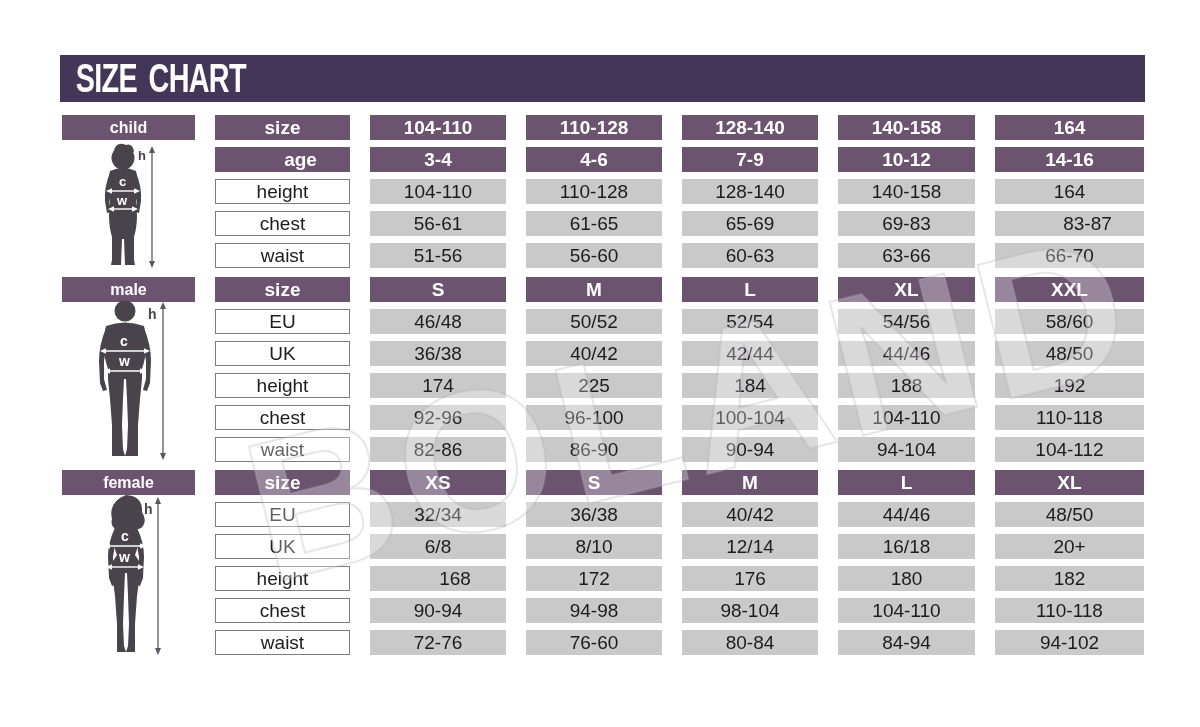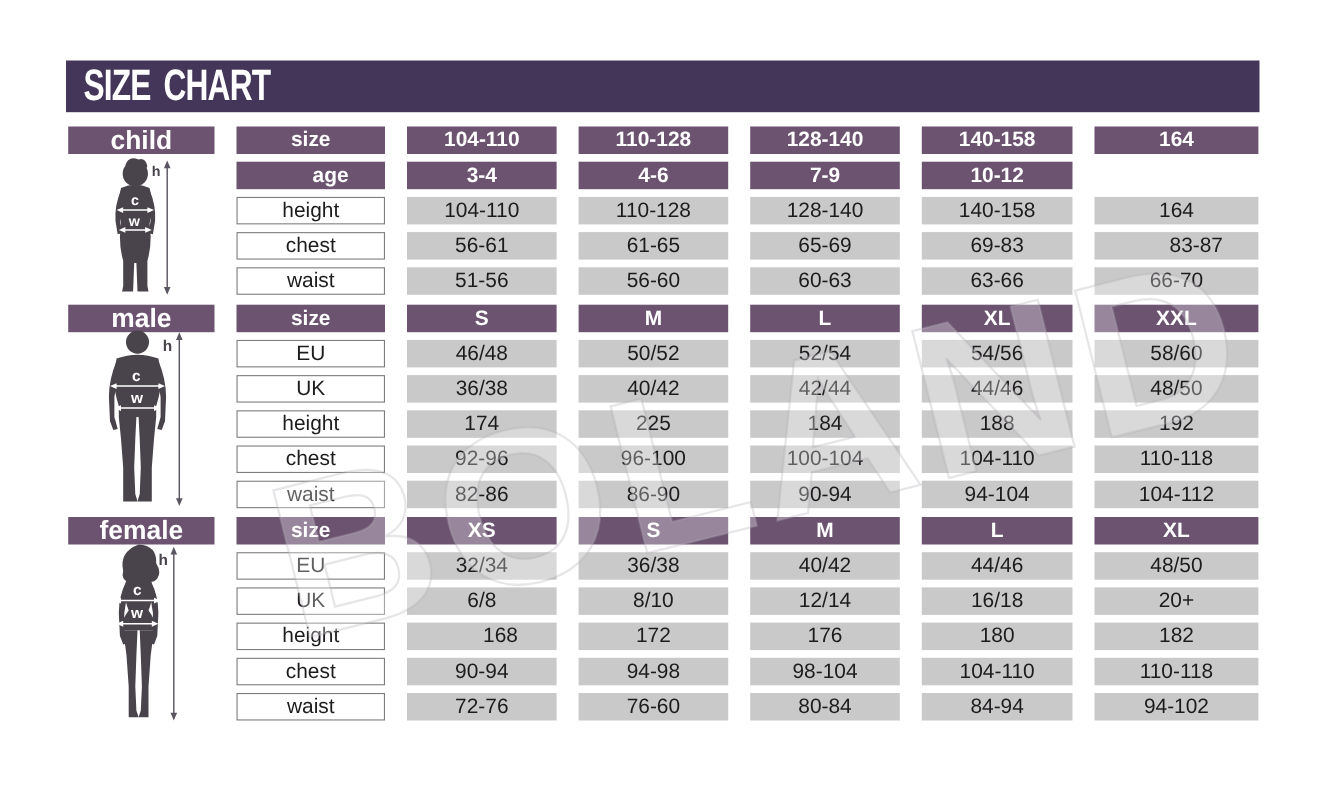"child" .section-name { font-size: 24px -> 16px }
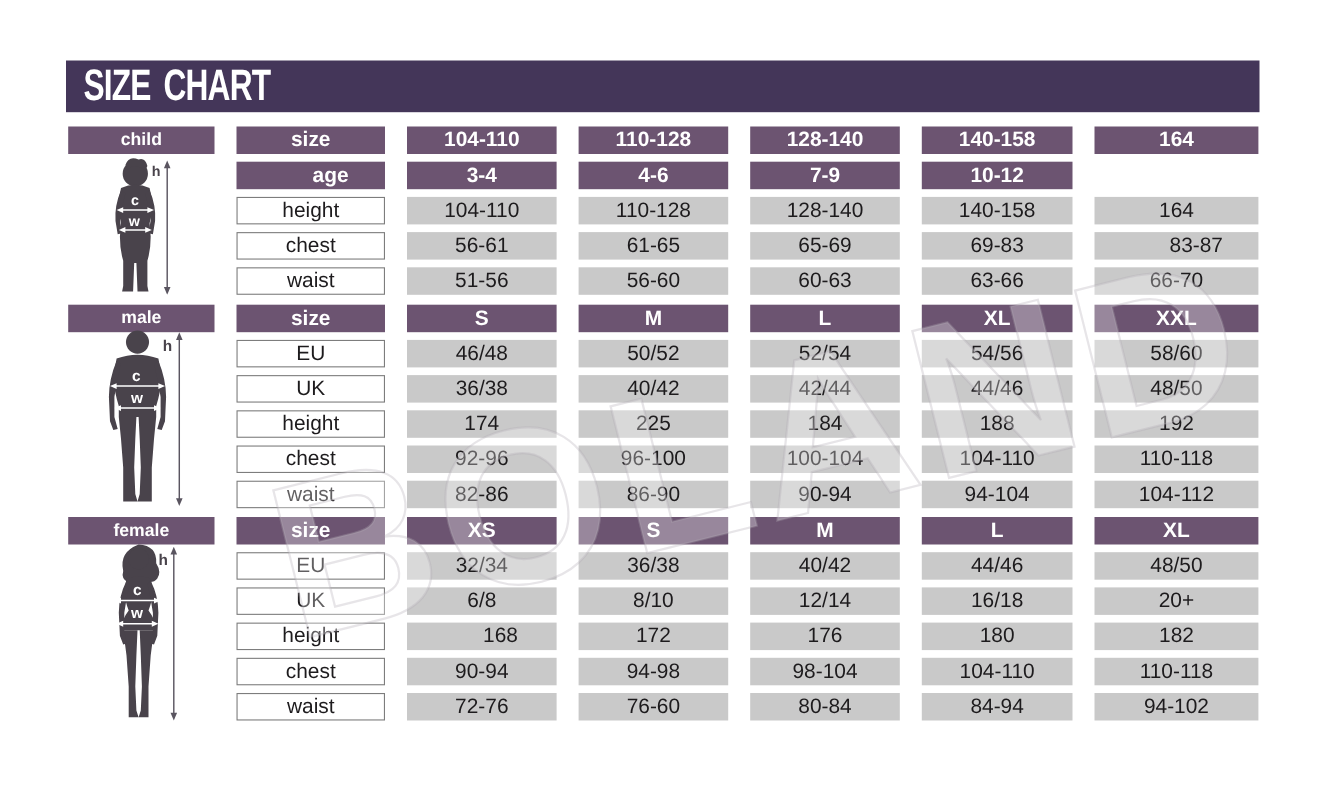"14-16" div.cell { html: none -> <div>14-16</div> }
